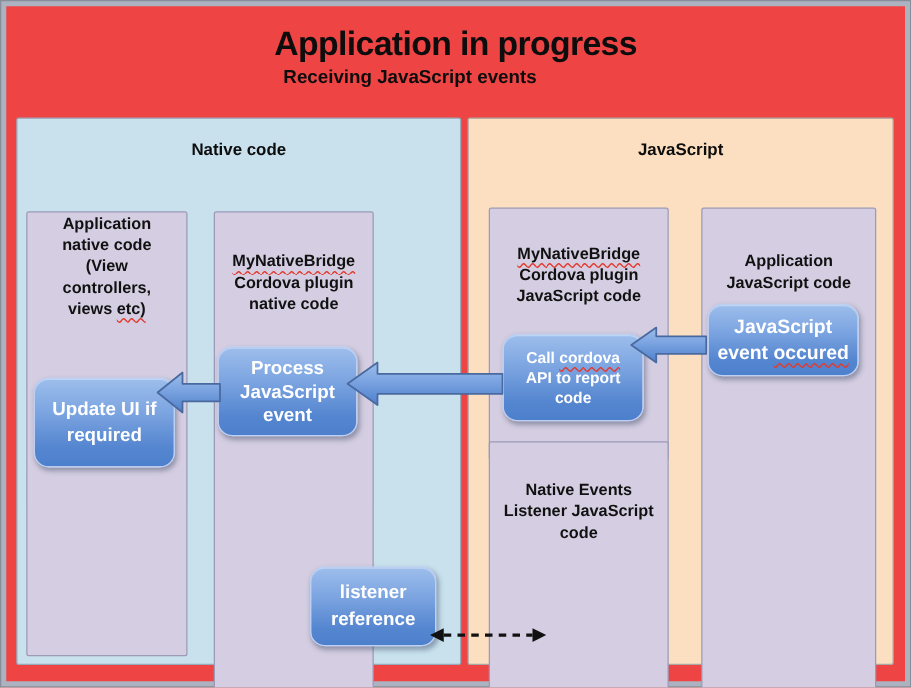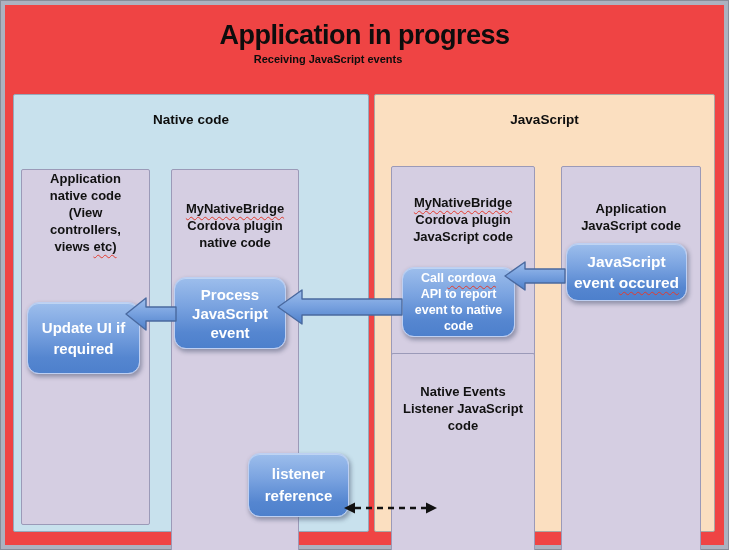"Receiving JavaScript events" .subtitle { font-size: 11px -> 15px }
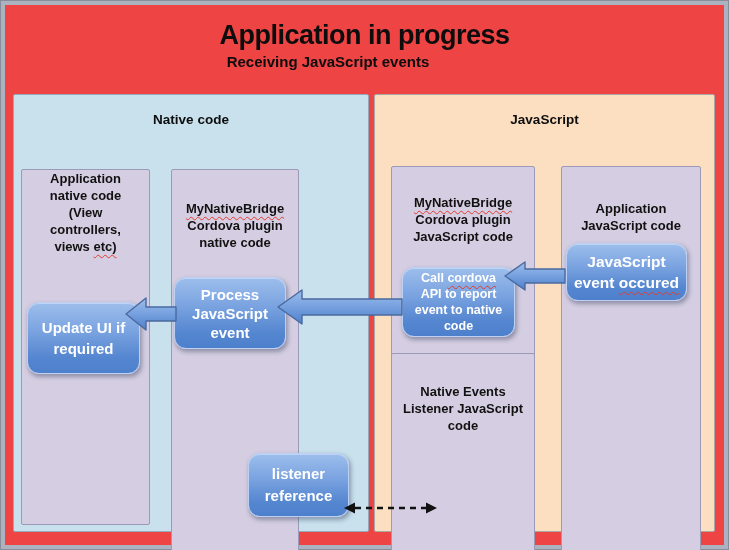"event to native" span { html: <span>event to native</span> -> none }
